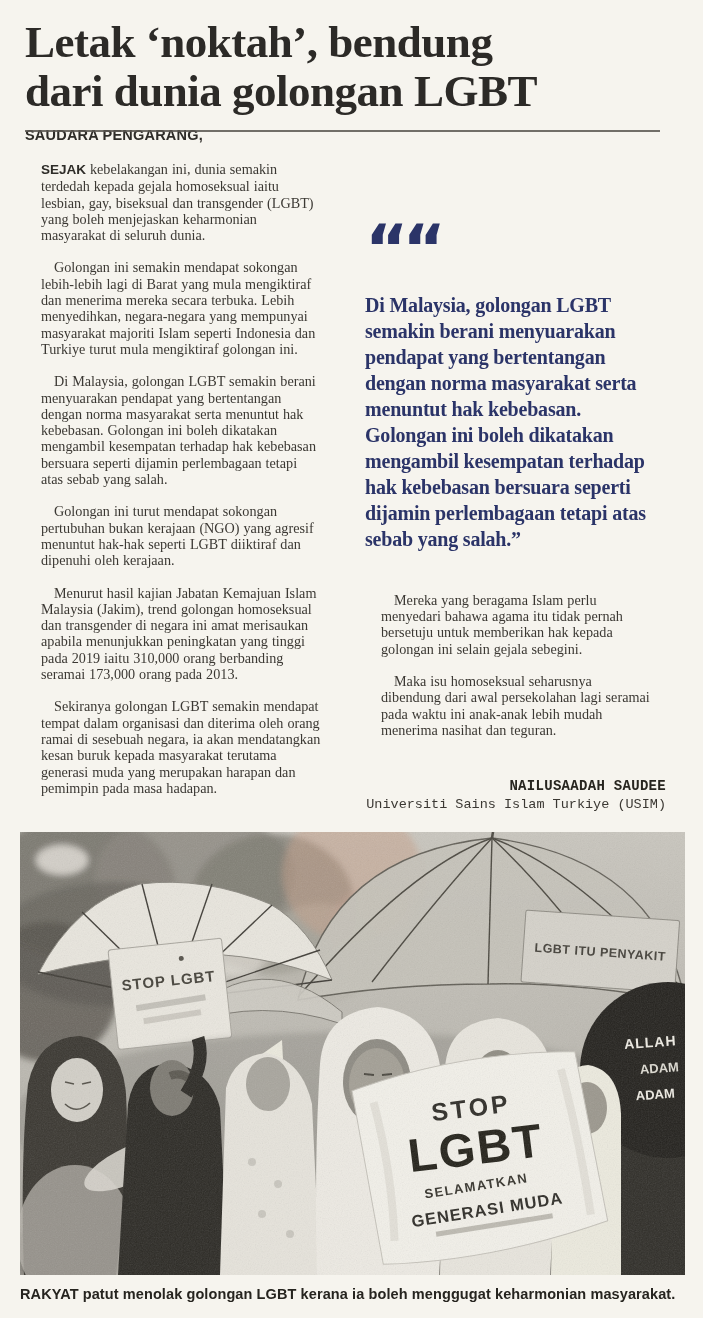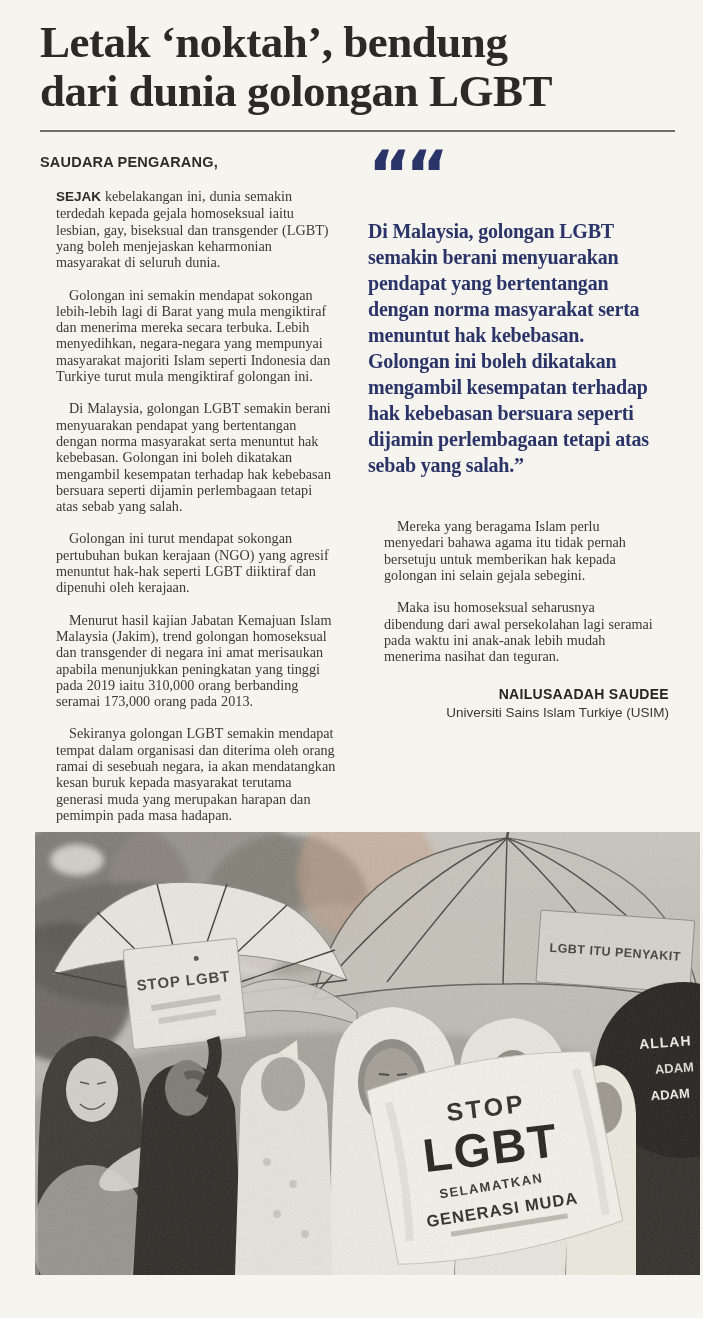"Letak ‘noktah’, bendung" .inner { padding: 14px 33px 0 40px -> 14px 33px 0 25px }
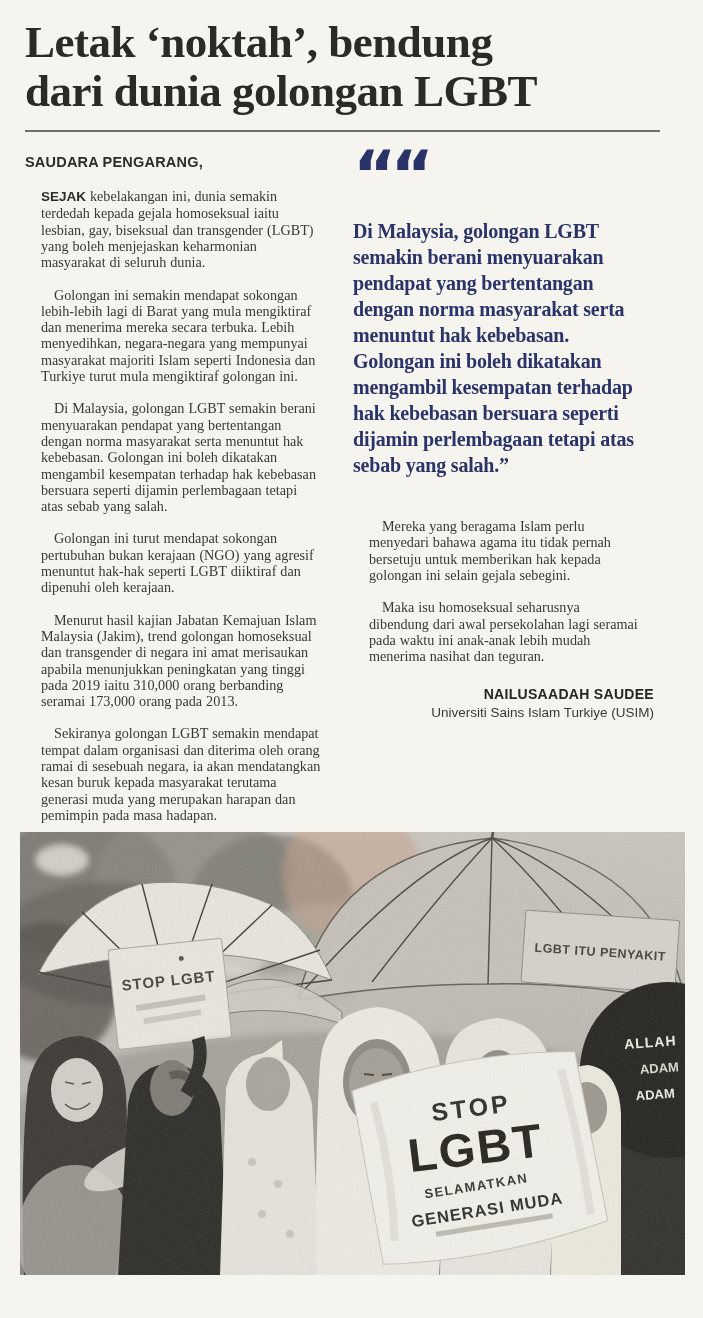"SAUDARA PENGARANG," .columns { align-items: none -> flex-end; gap: 16px -> 28px }
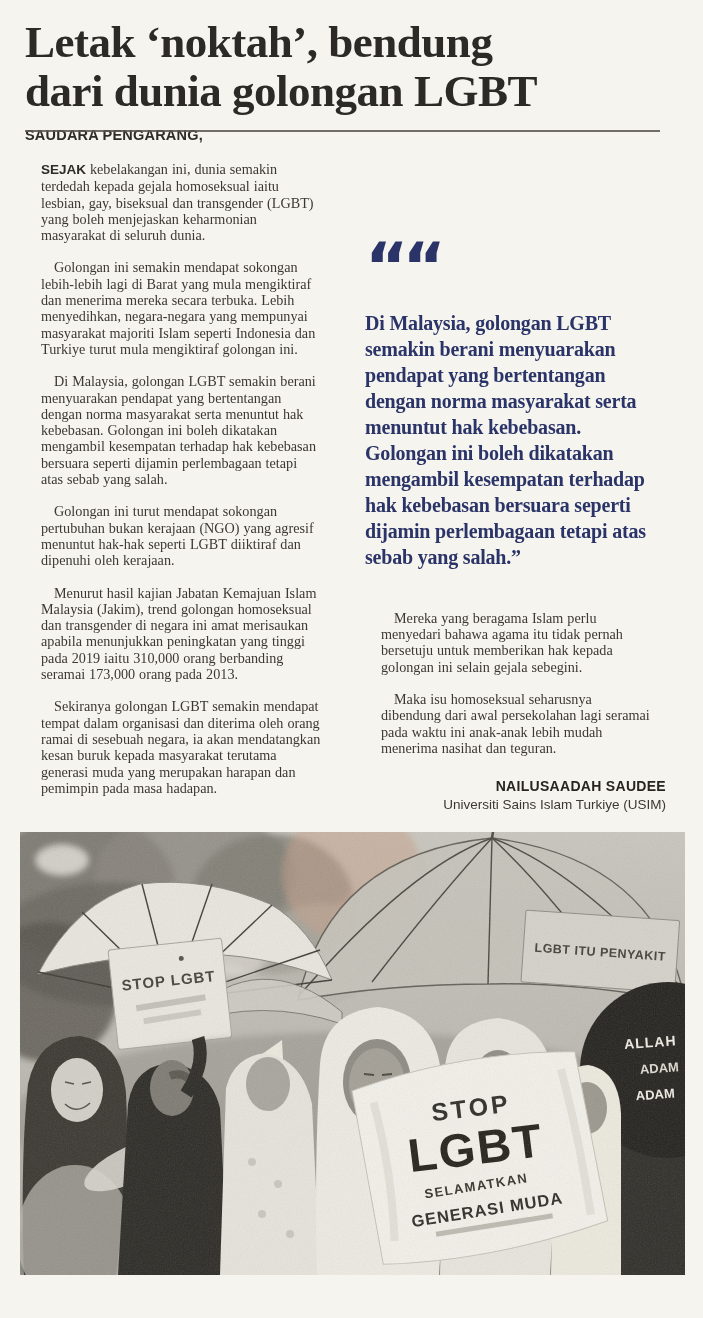"NAILUSAADAH SAUDEE" .byline { font-family: Liberation Sans, sans-serif -> Liberation Mono, monospace; margin-top: 22px -> 40px }
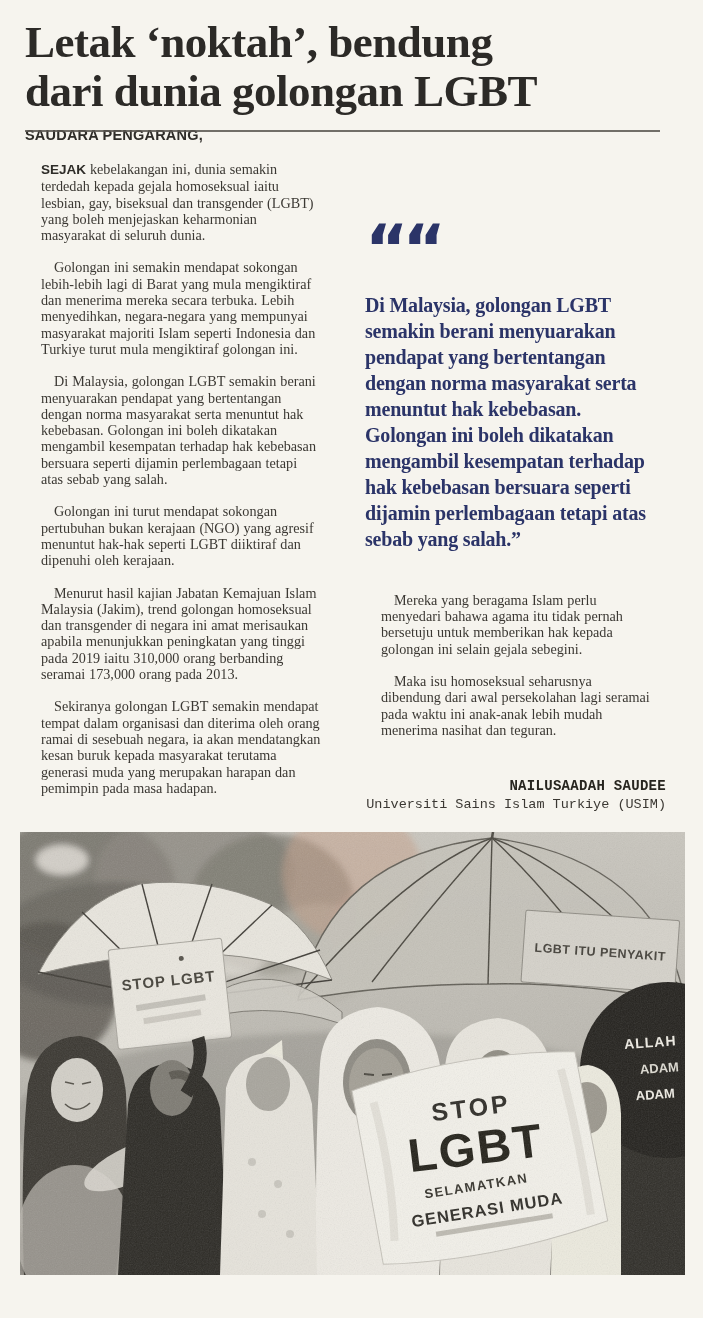"RAKYAT patut menolak golongan LGBT" p.caption { html: none -> <p>RAKYAT patut menolak golongan LGBT kerana ia boleh menggugat keharmonian masyarakat.</p> }
